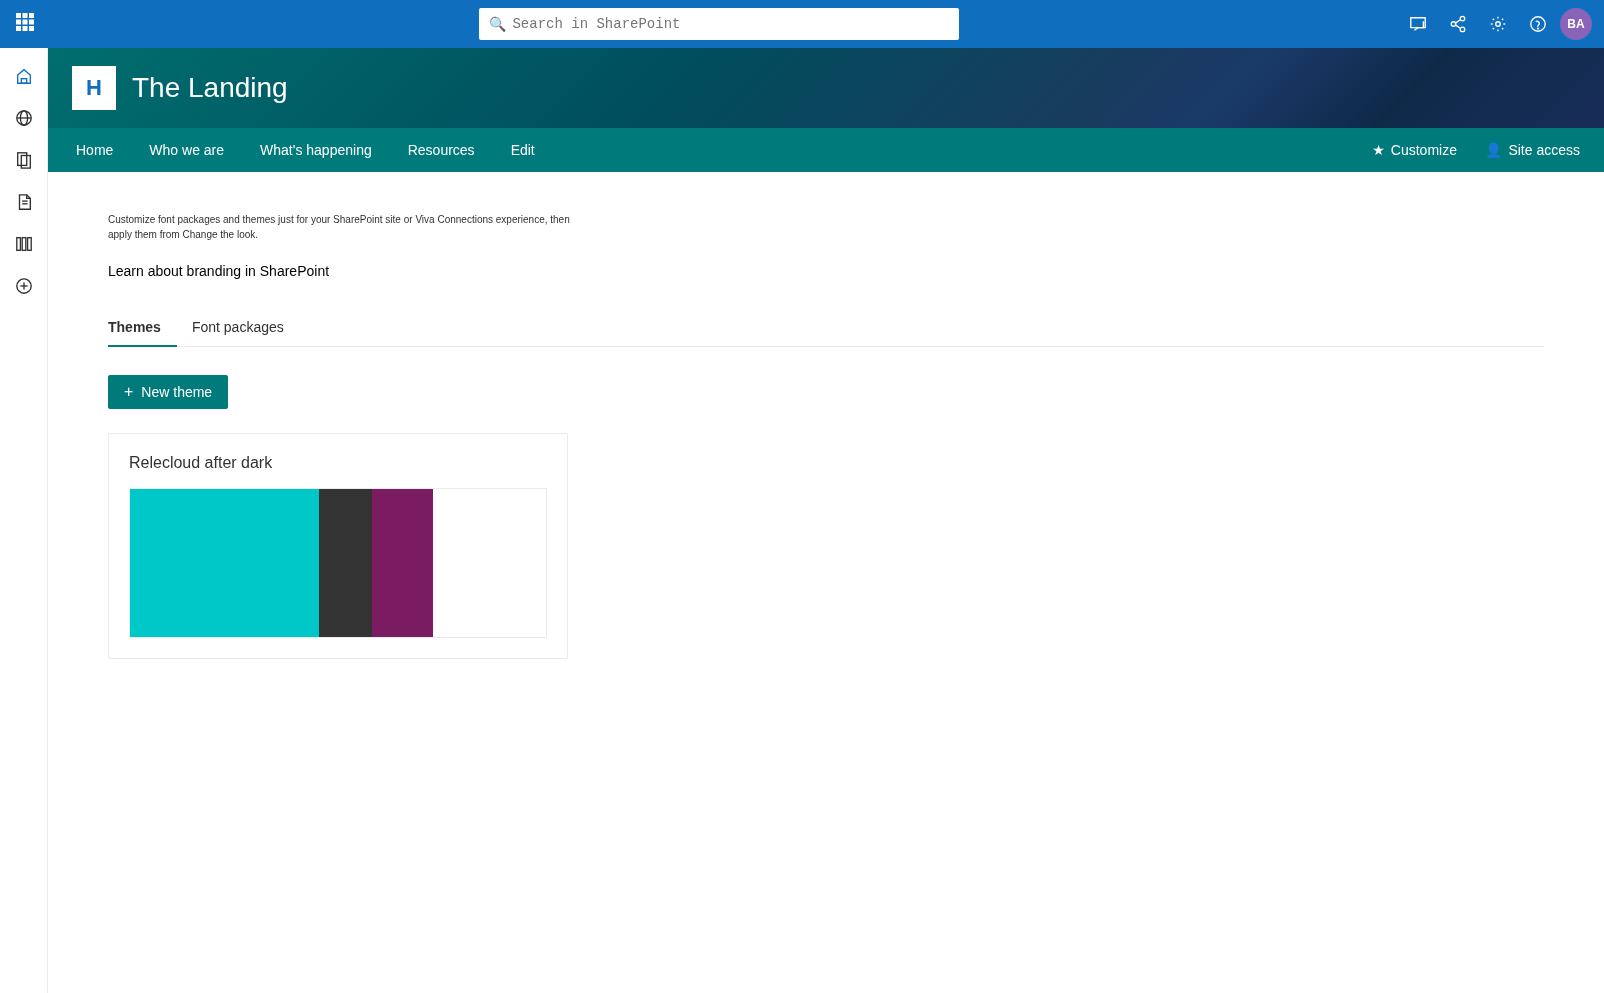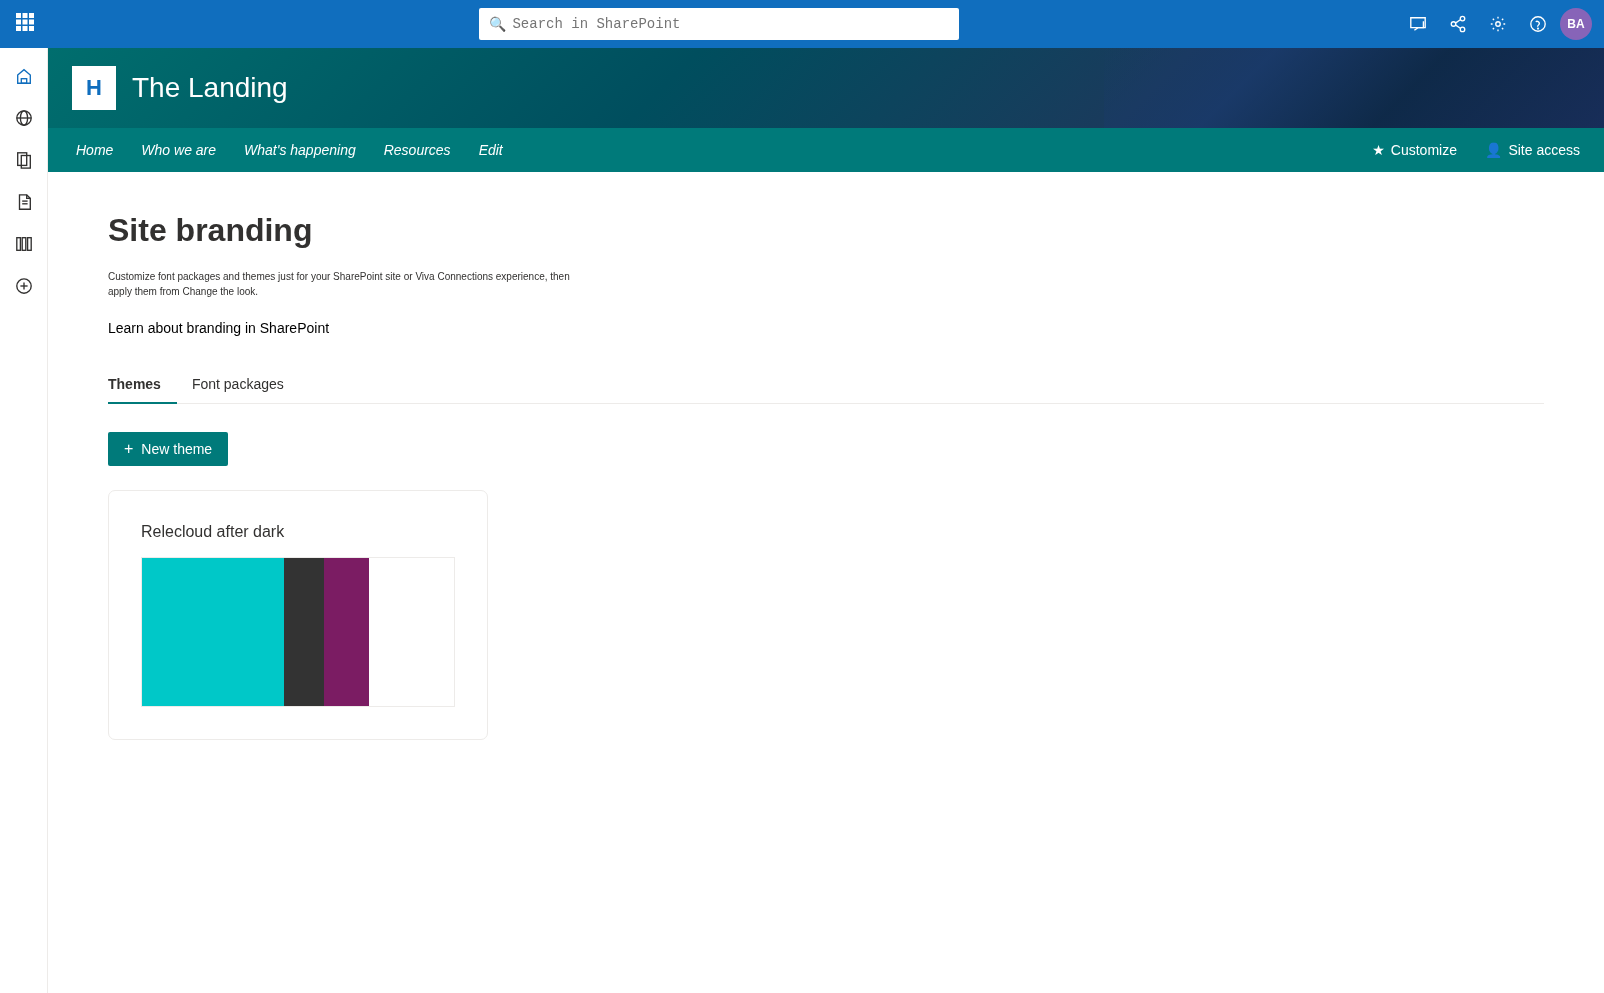"Home" .nav-items { font-style: italic -> none; gap: 4px -> 12px }
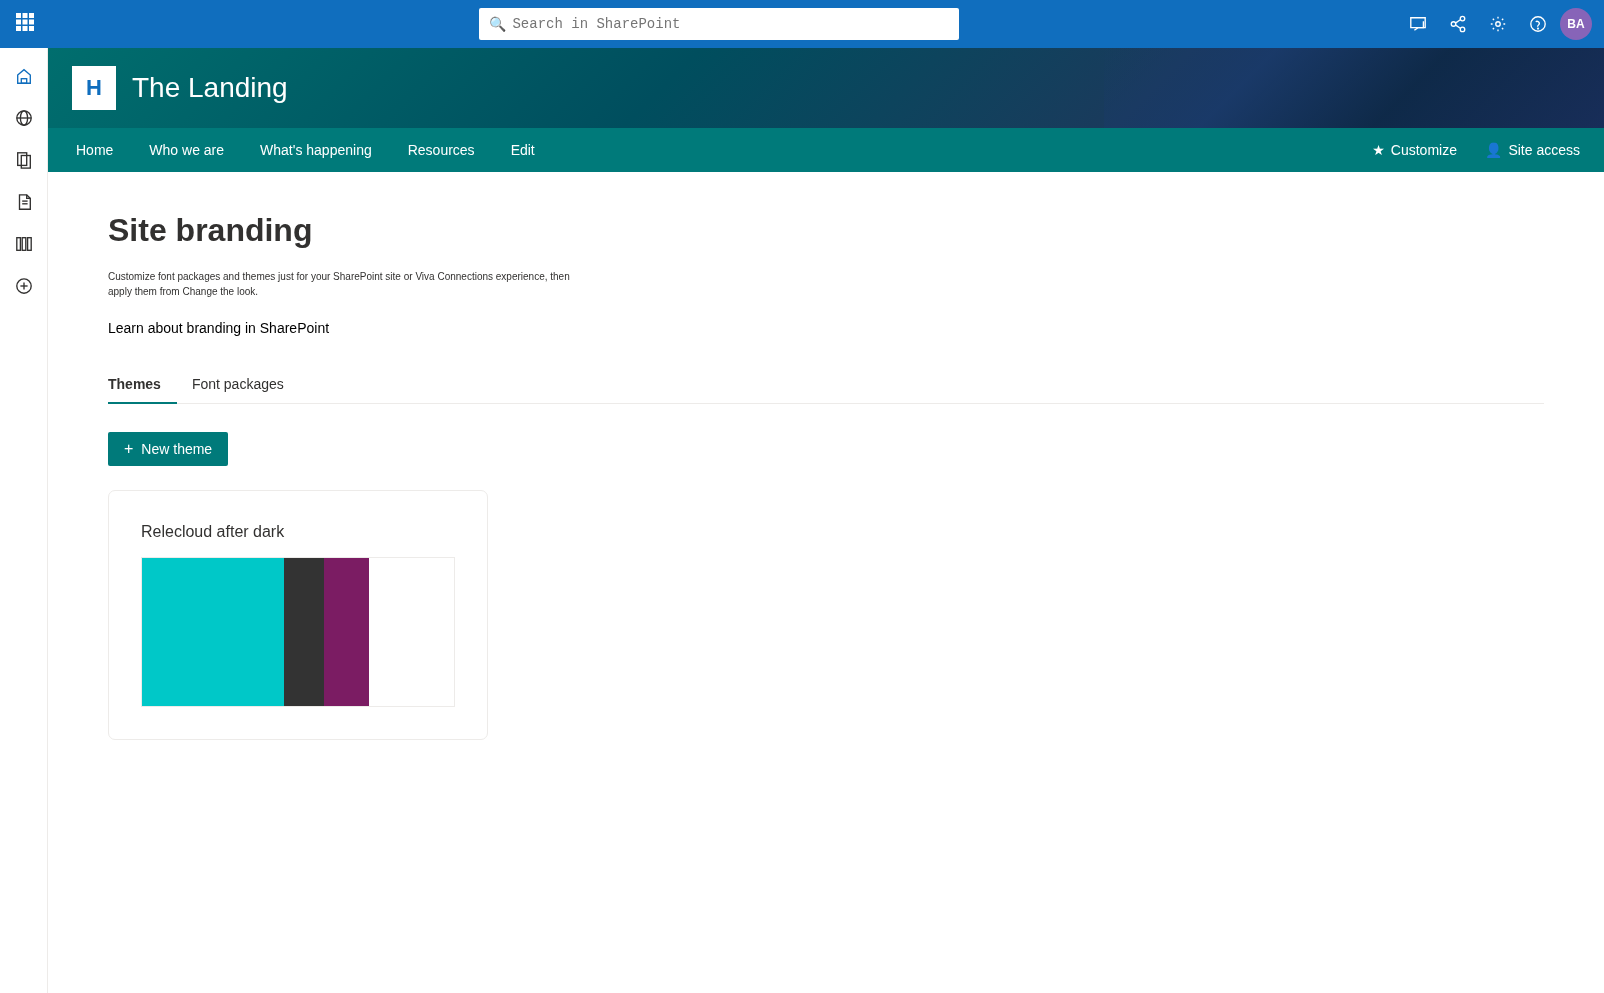"Site branding" h1.page-title { html: <h1>Site branding</h1> -> none }
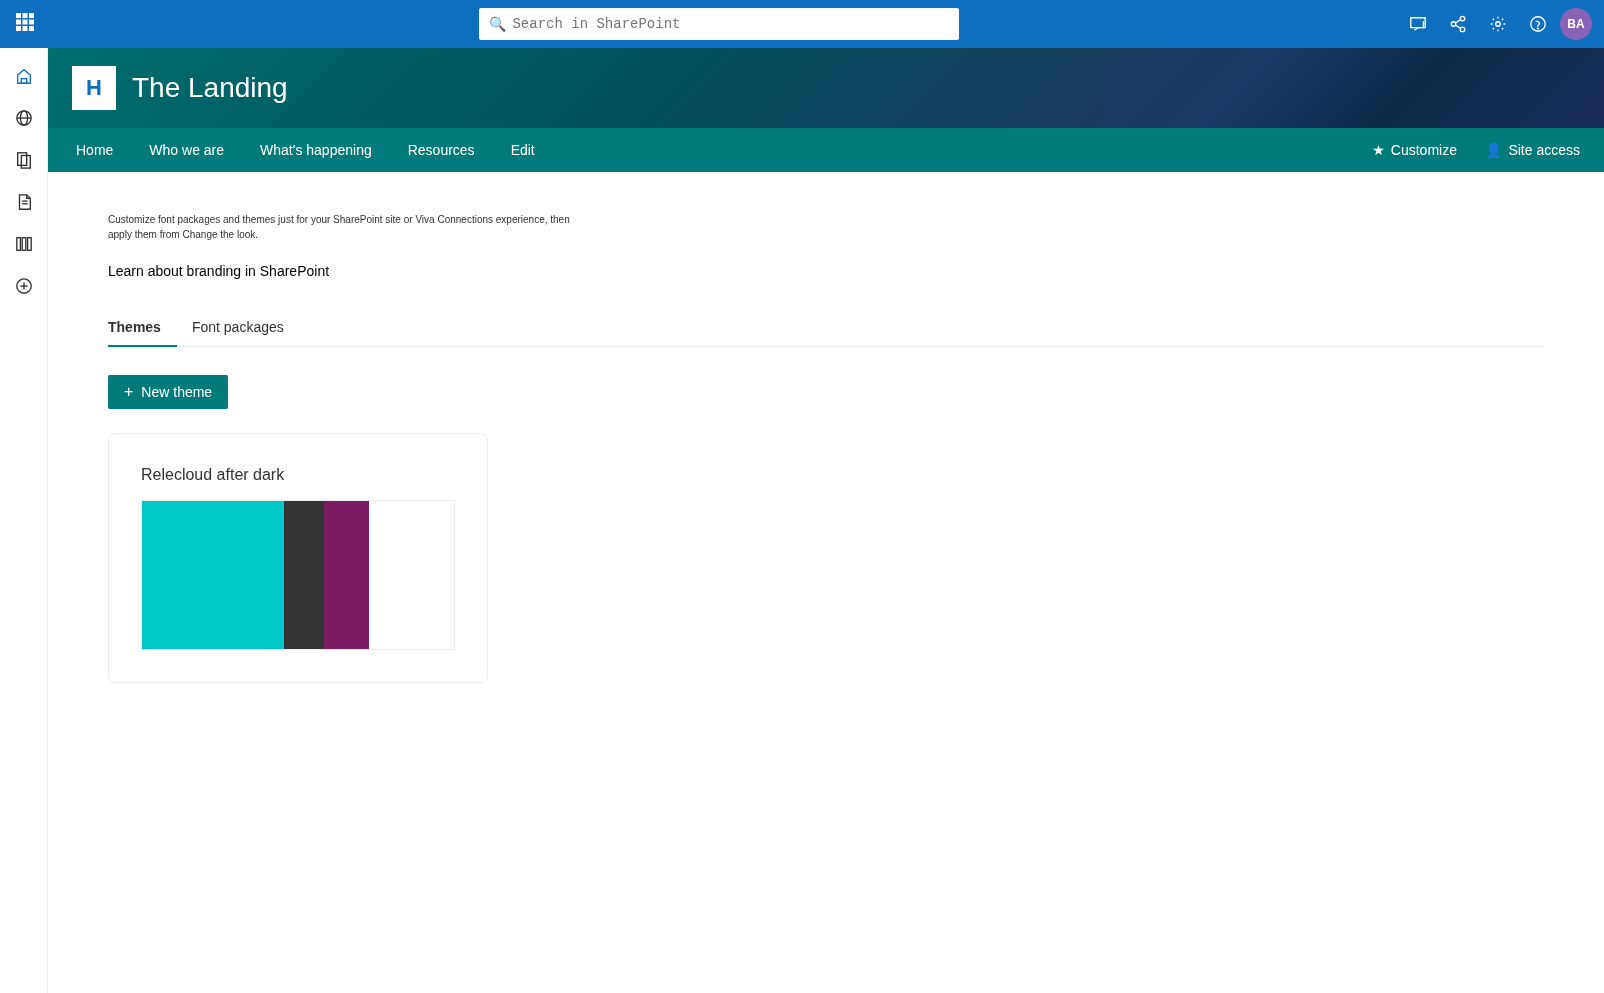"Relecloud after dark" .theme-card { border-radius: 7px -> 2px; padding: 32px -> 20px; width: 380px -> 460px }
